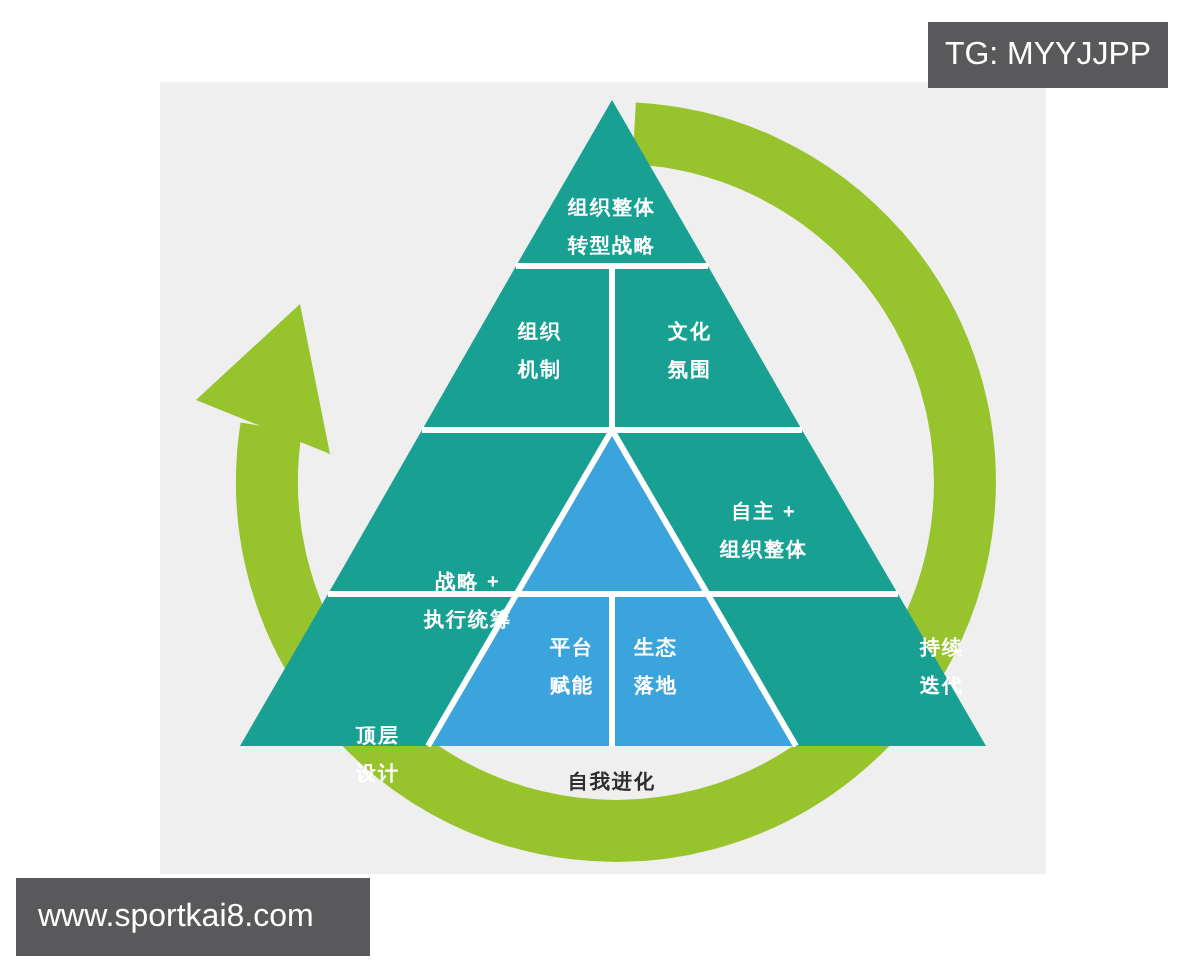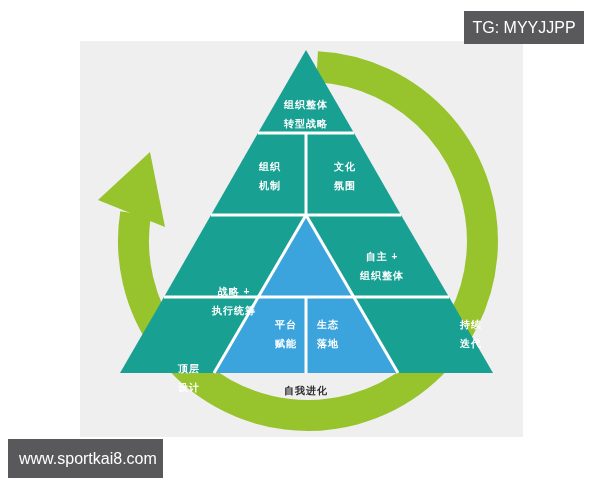"www.sportkai8.com" .badge.watermark { width: 155px -> 177px }
